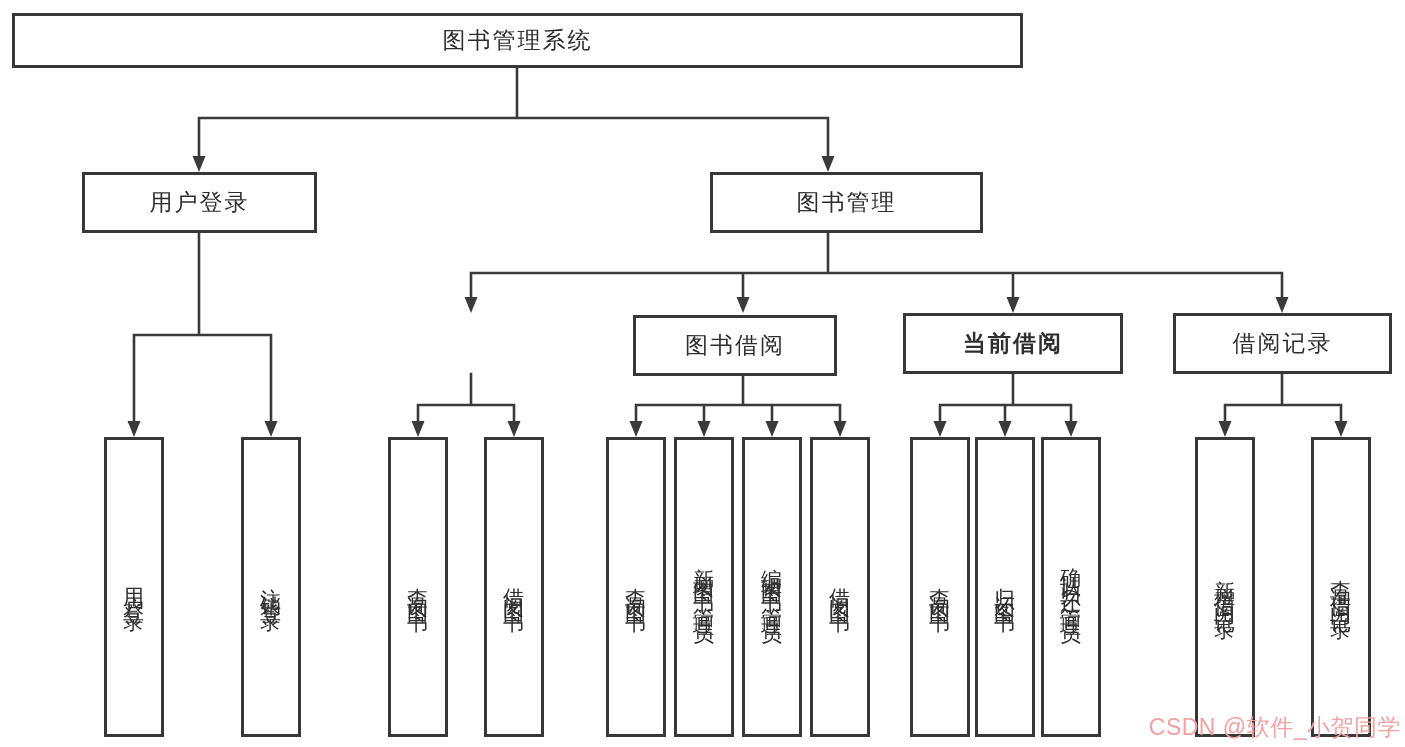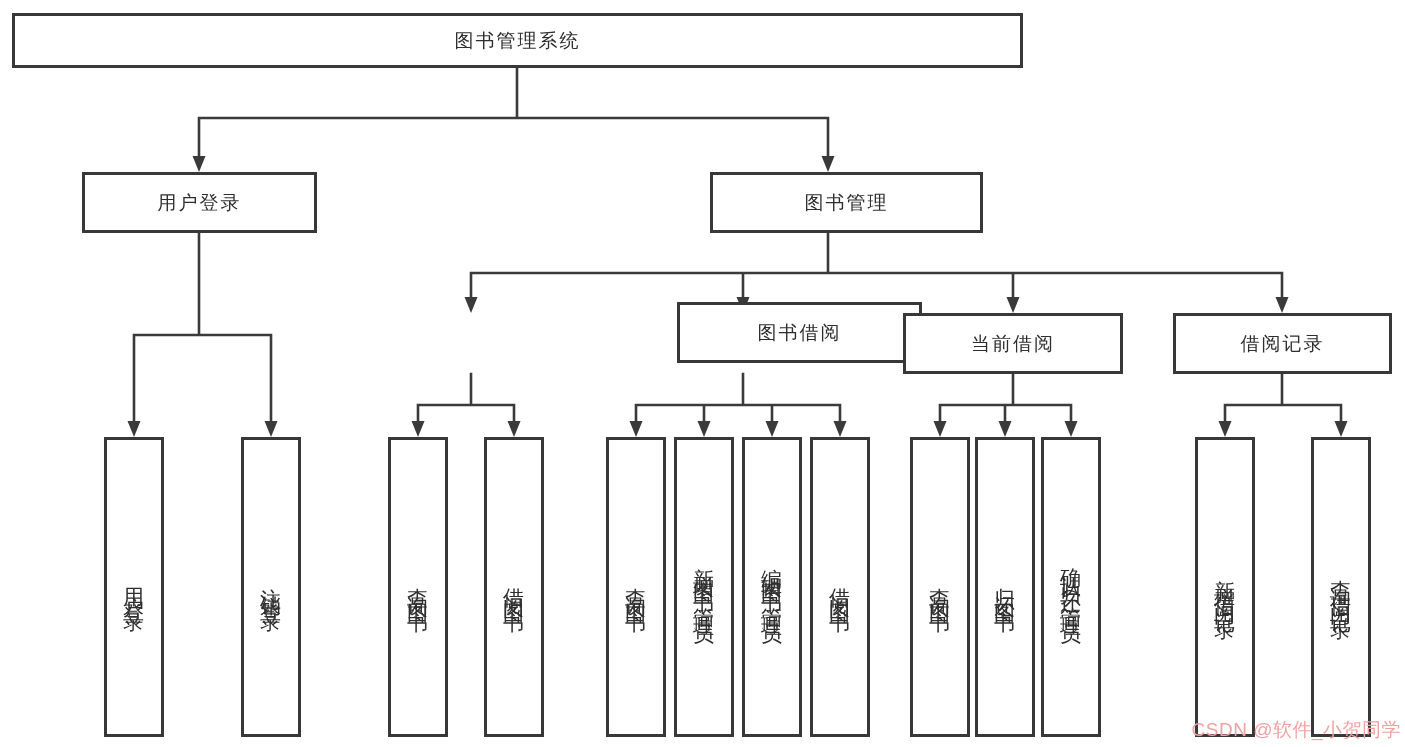"图书管理系统" .box { font-size: 19px -> 23px }
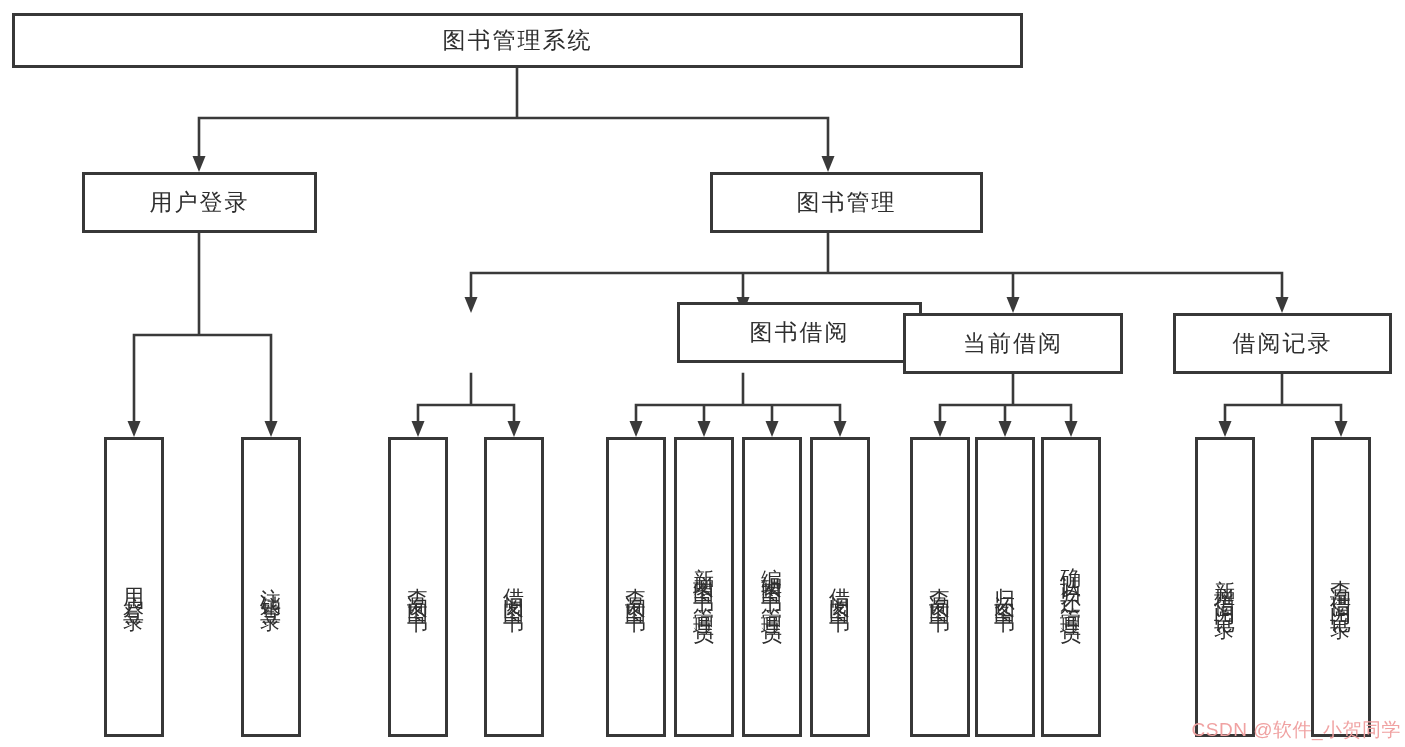"图书借阅" div.box { margin-left: 44px -> none; top: 302px -> 315px; width: 245px -> 204px }
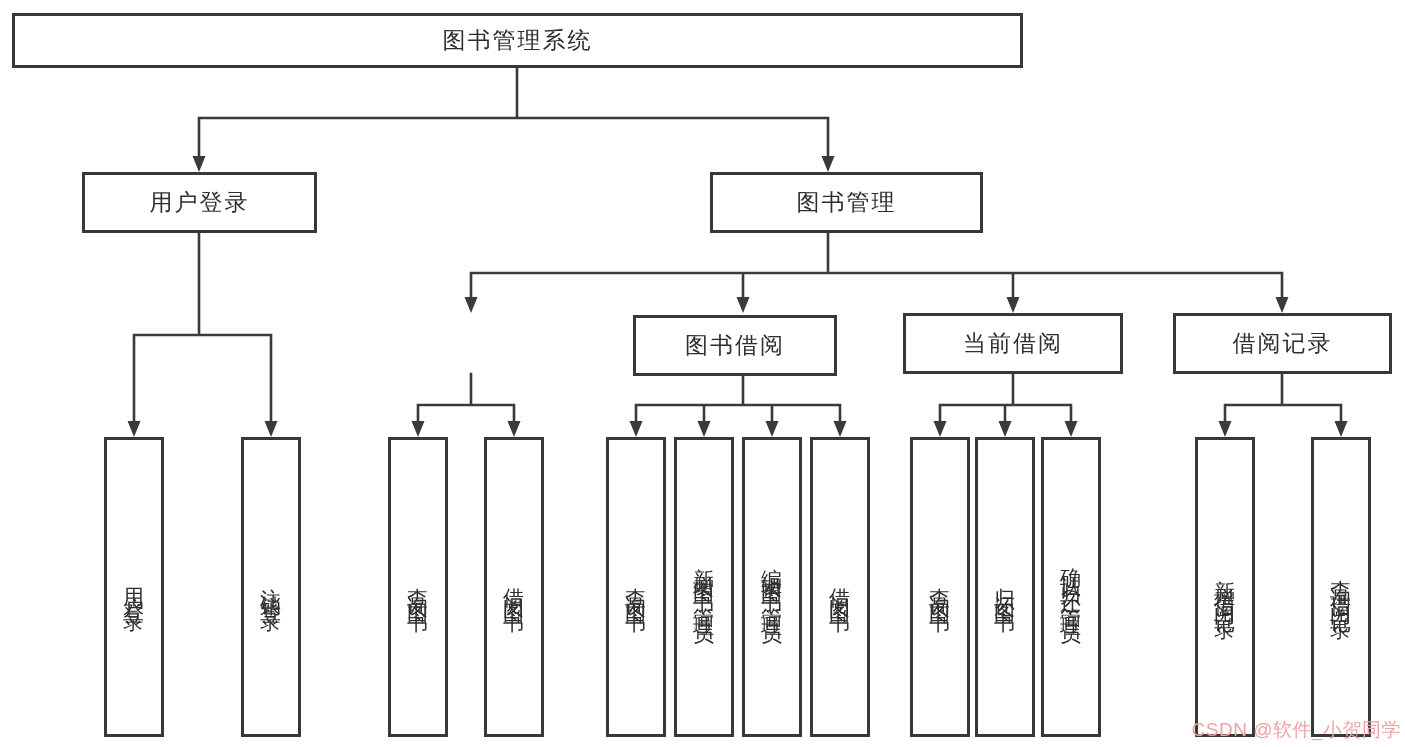"当前借阅" div.box { font-weight: none -> bold }
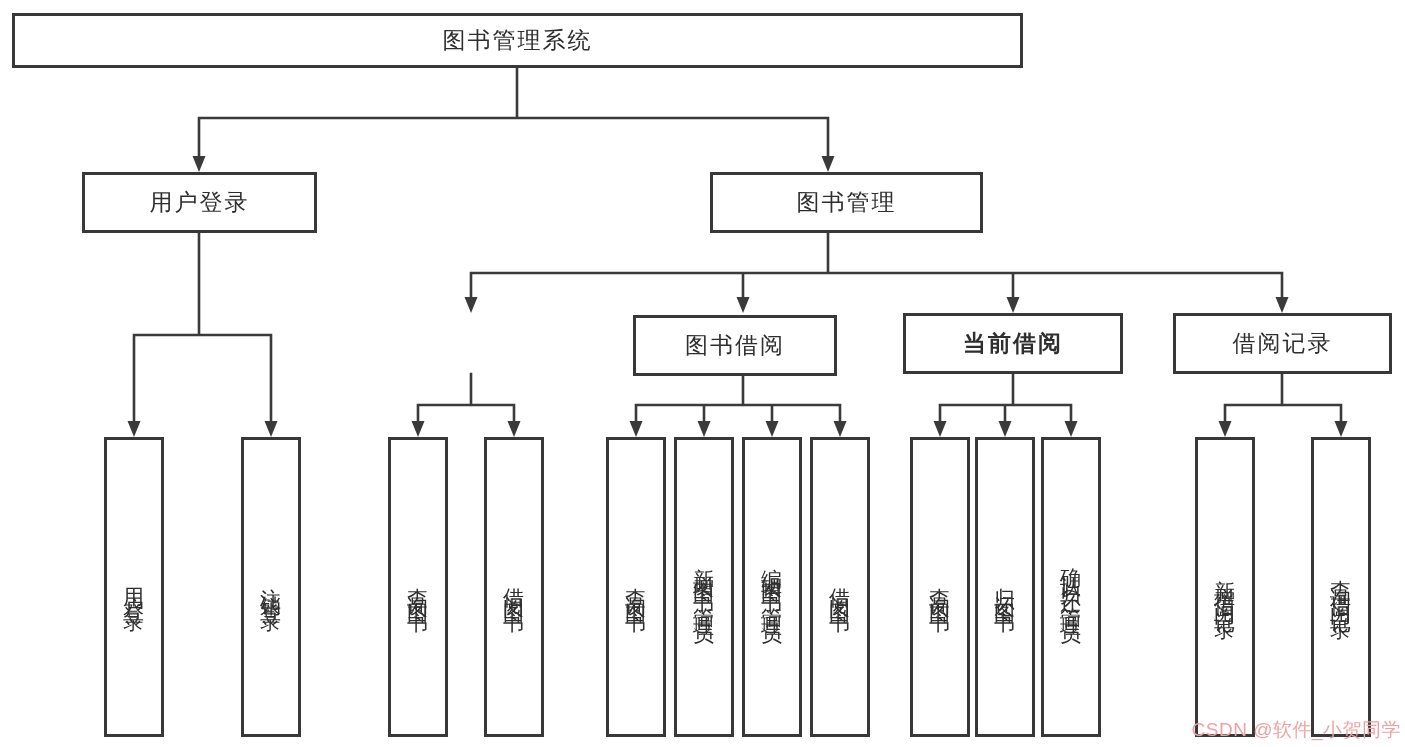"CSDN @软件_小贺同学" .watermark { font-size: 19px -> 23px }
